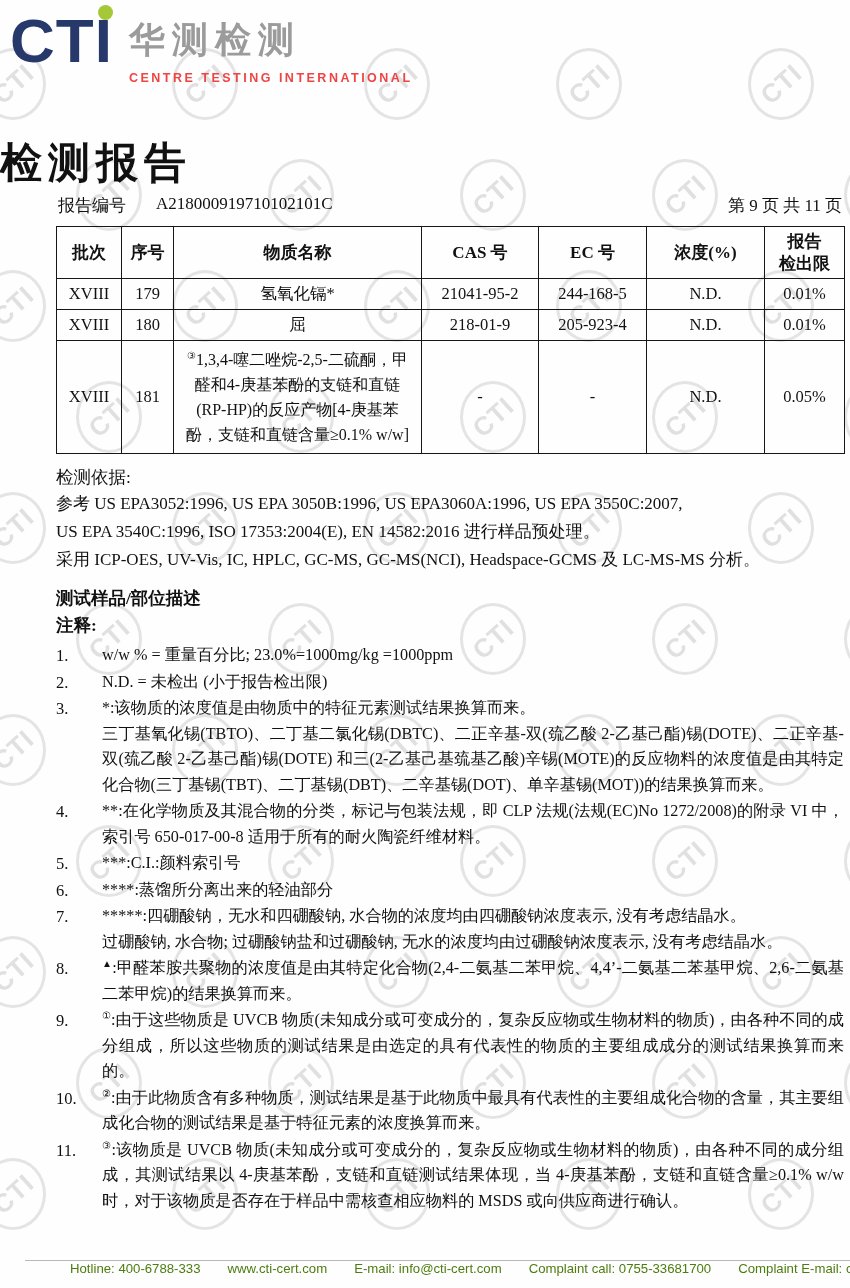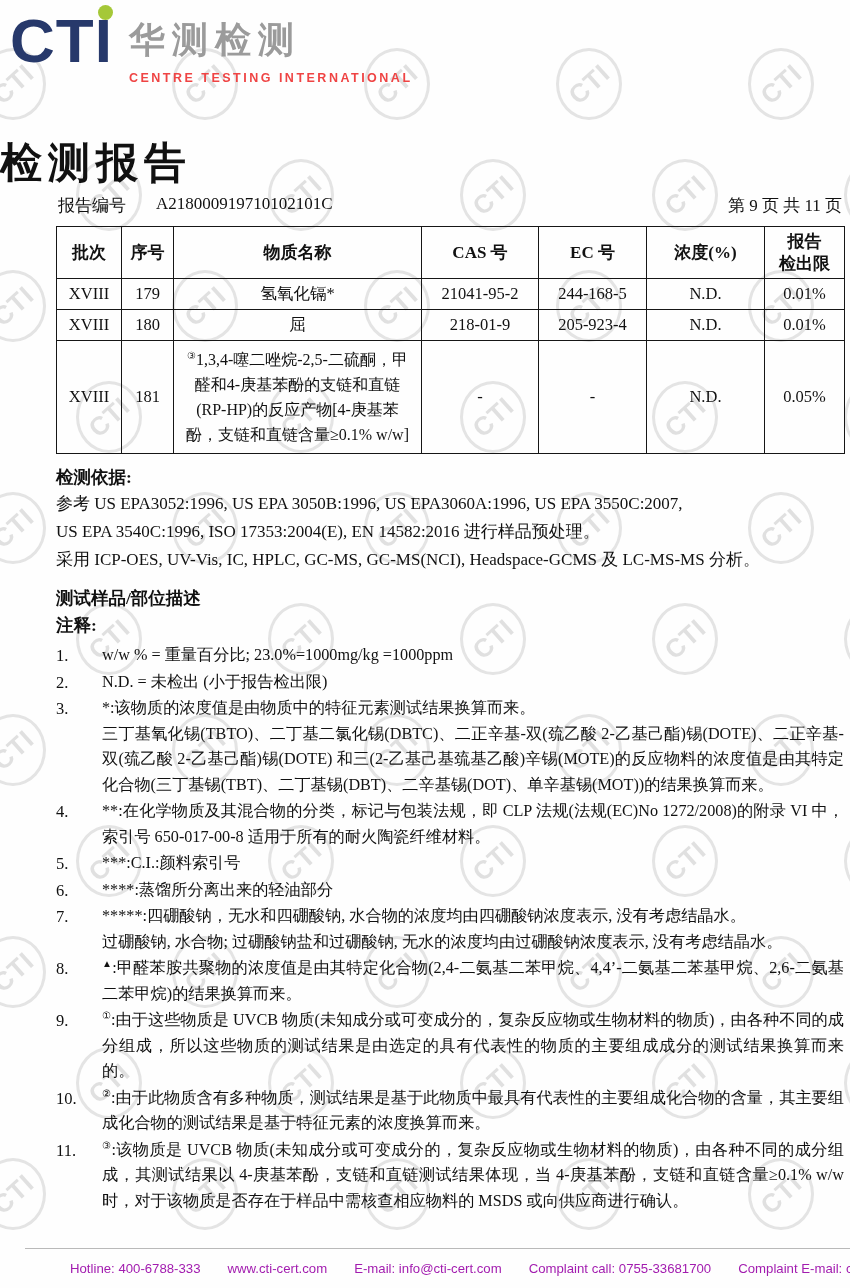"检测依据:" .basis-heading { font-weight: bold -> normal }
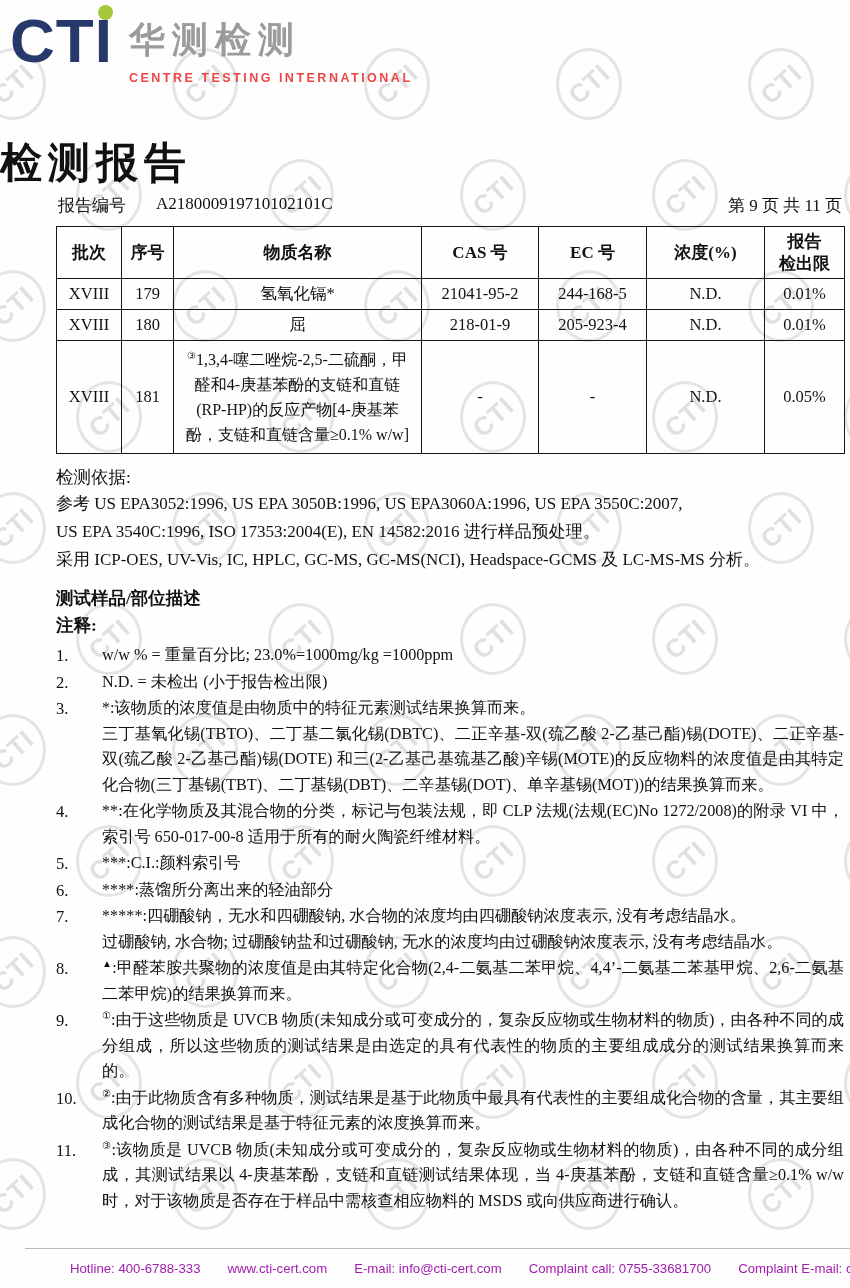"Hotline: 400-6788-333" .footer { color: #a21caf -> #4d7c0f; padding: 12px 0 0 45px -> 0 0 0 45px }
